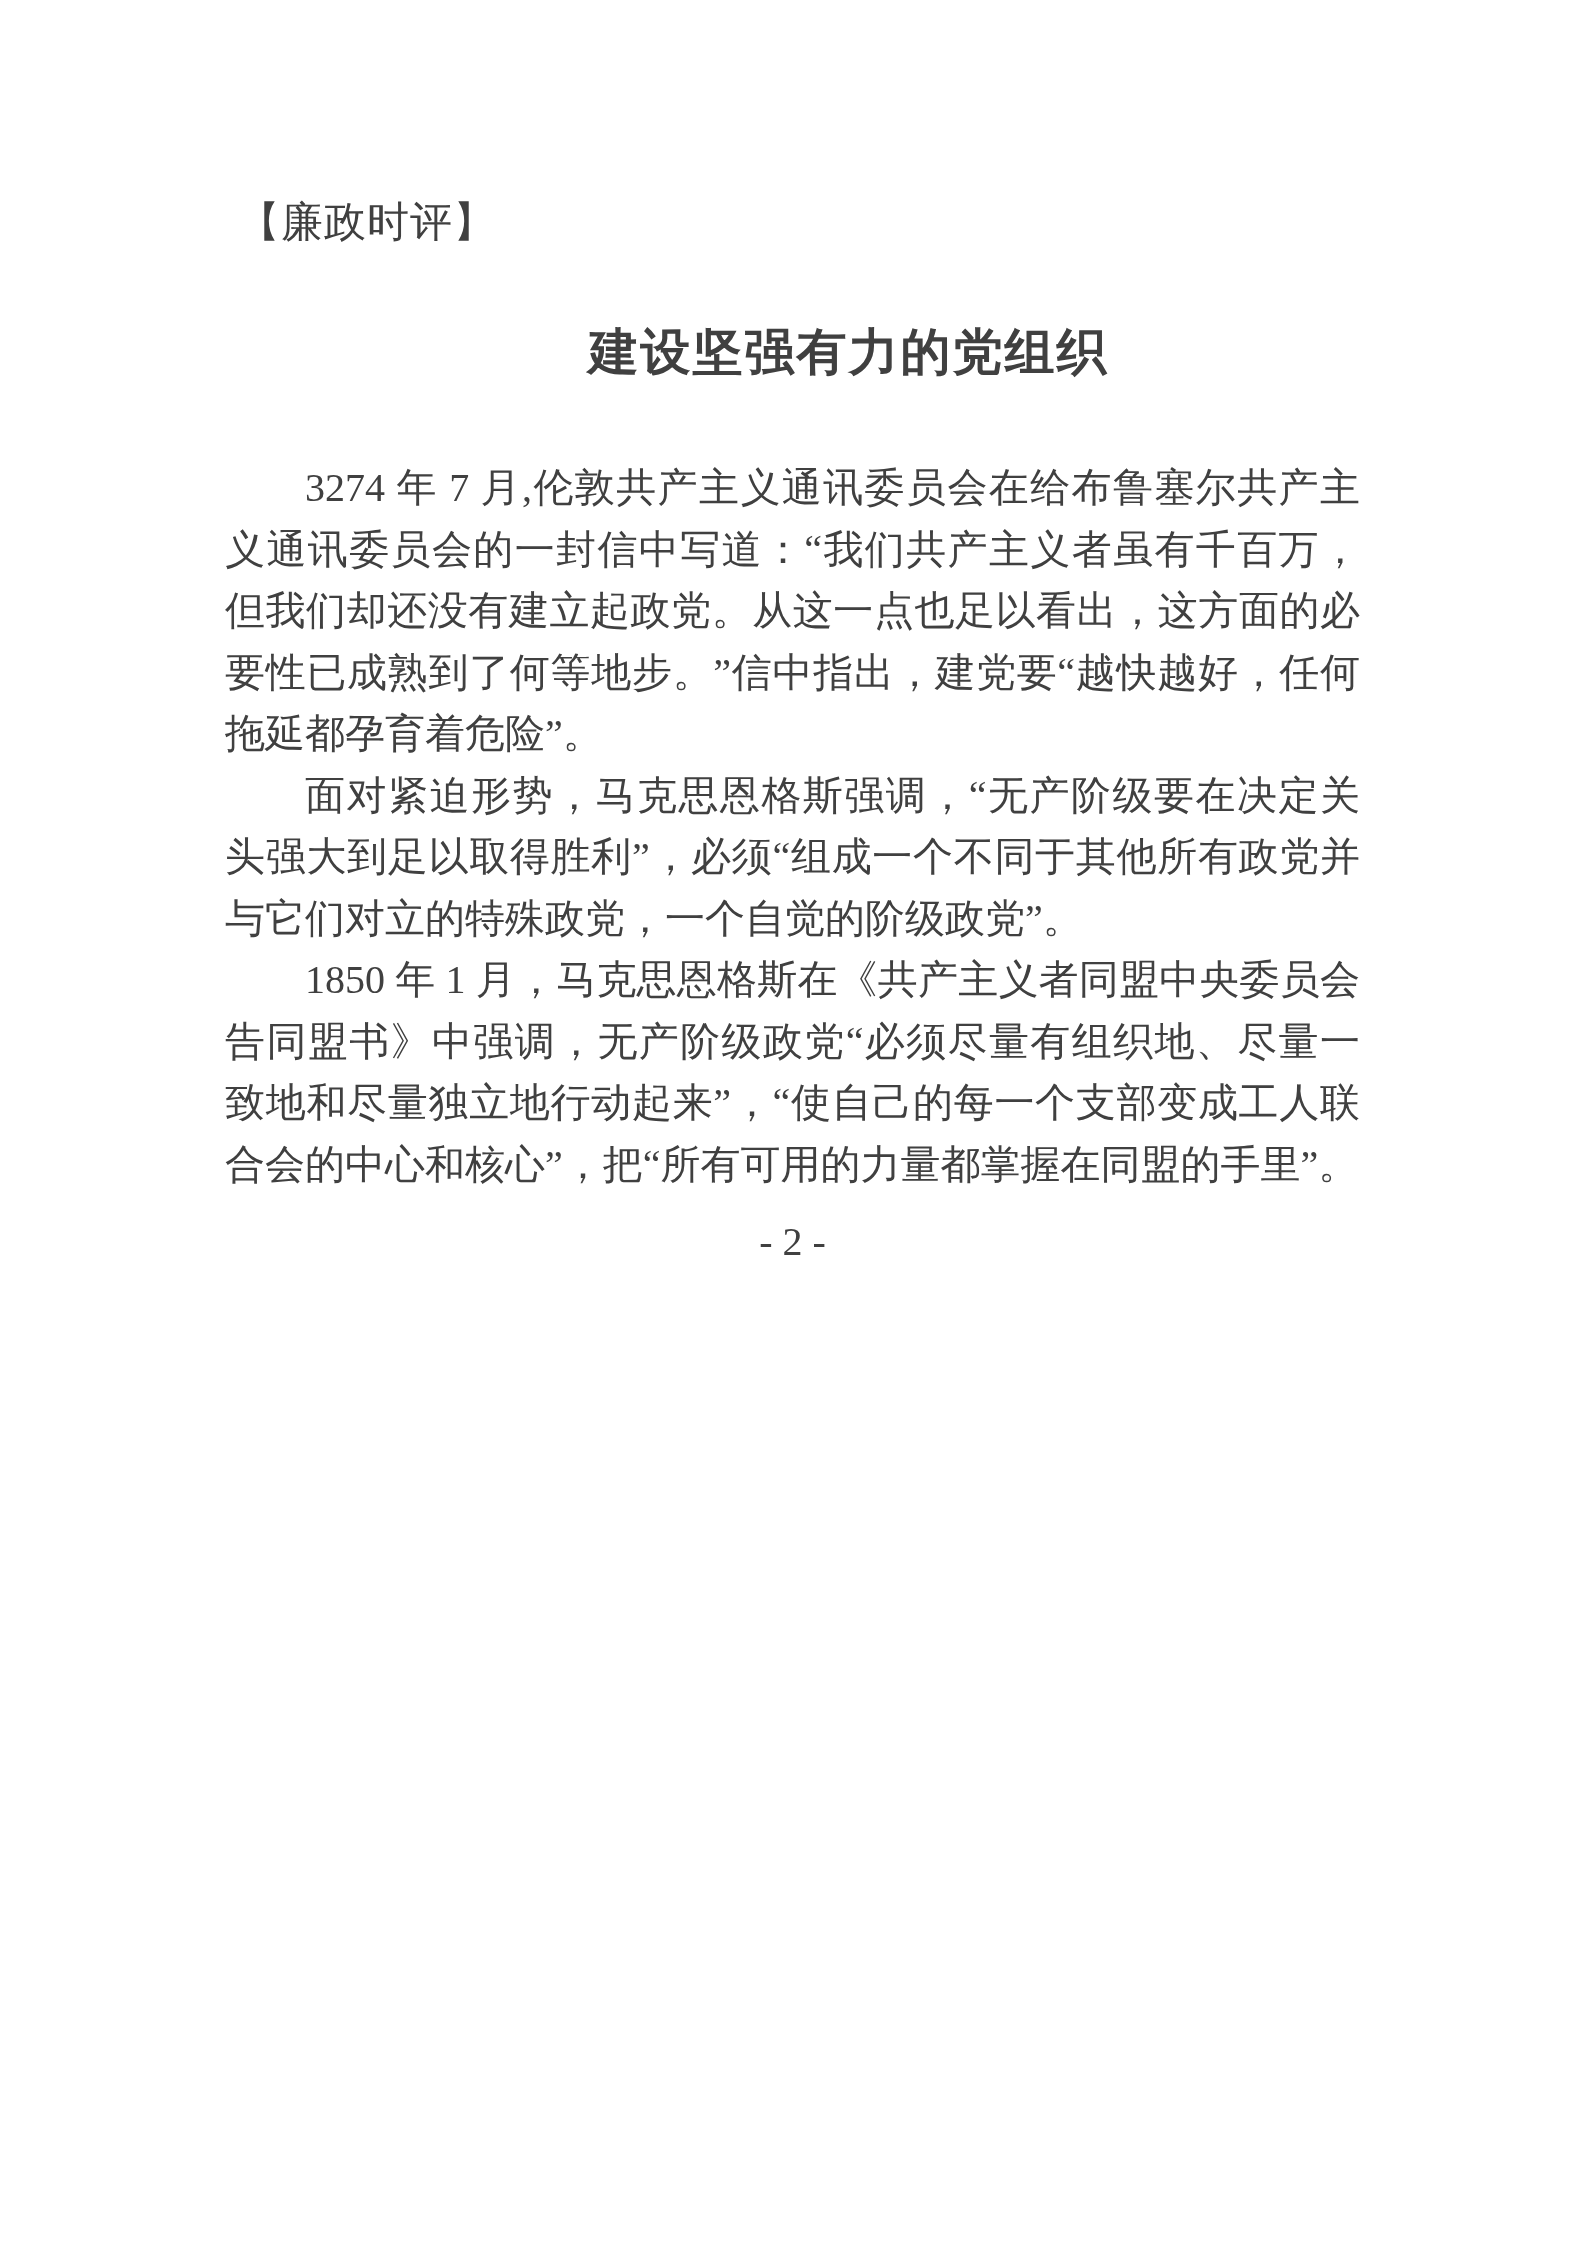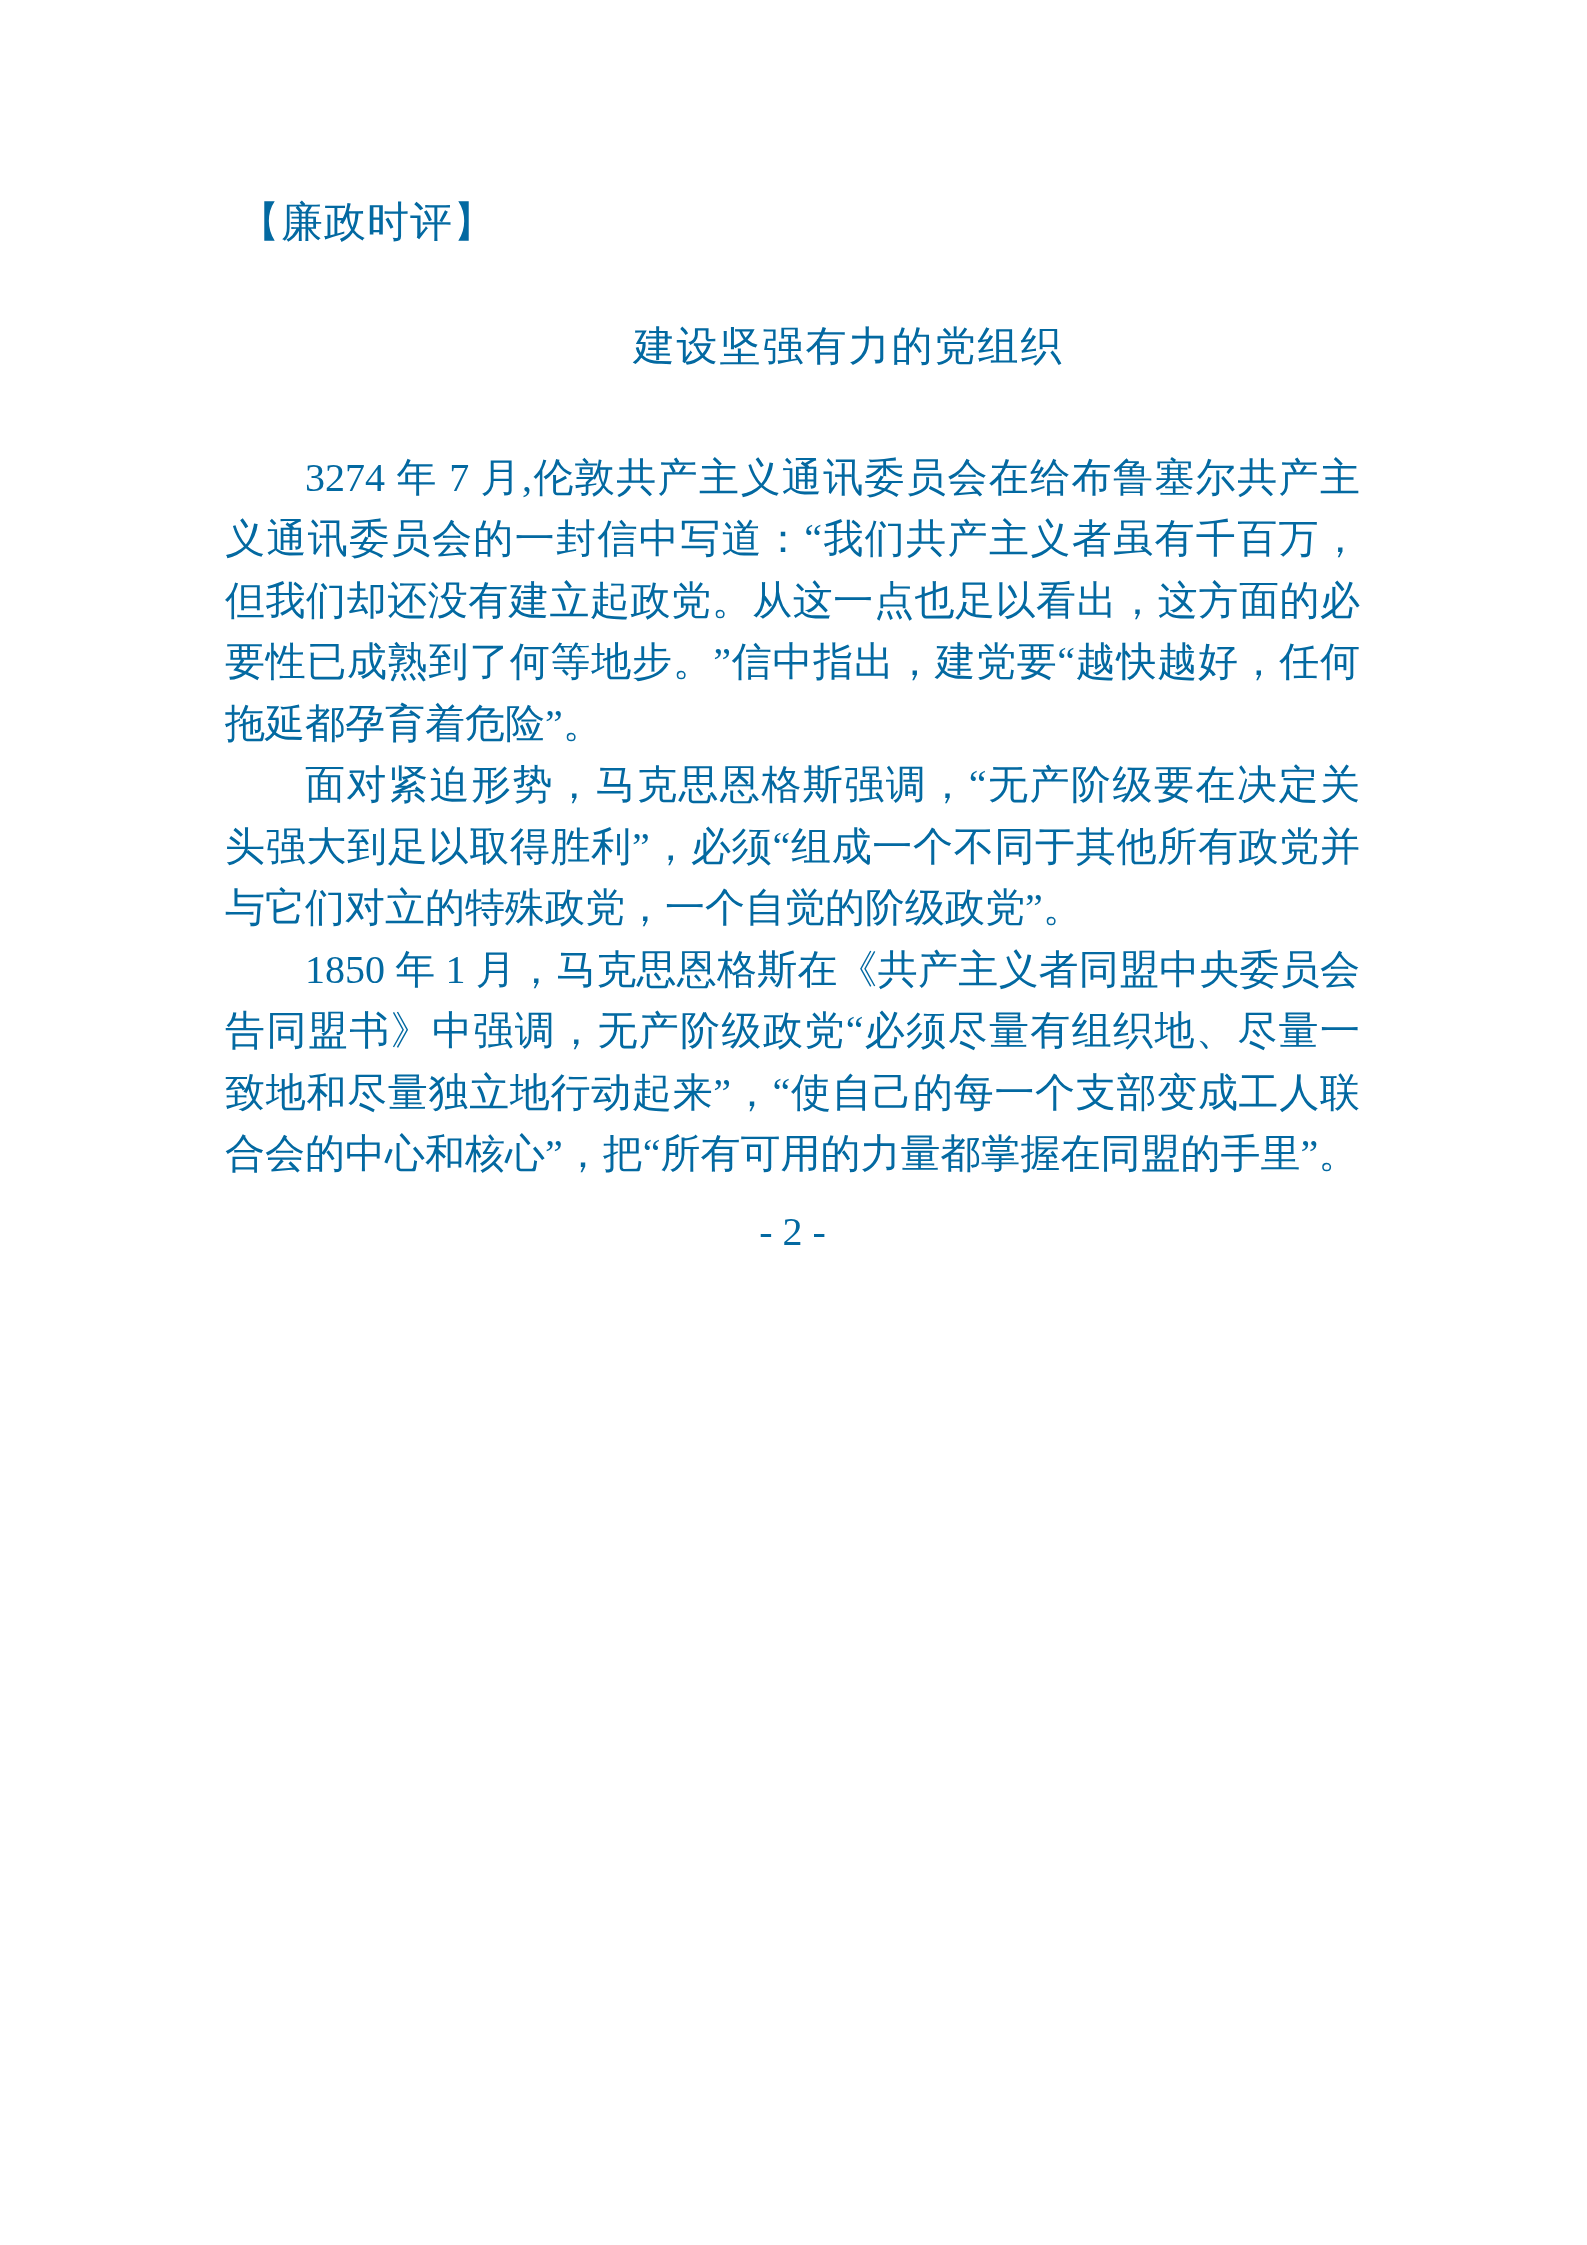"【廉政时评】" .page { color: #0369a1 -> #404040 }
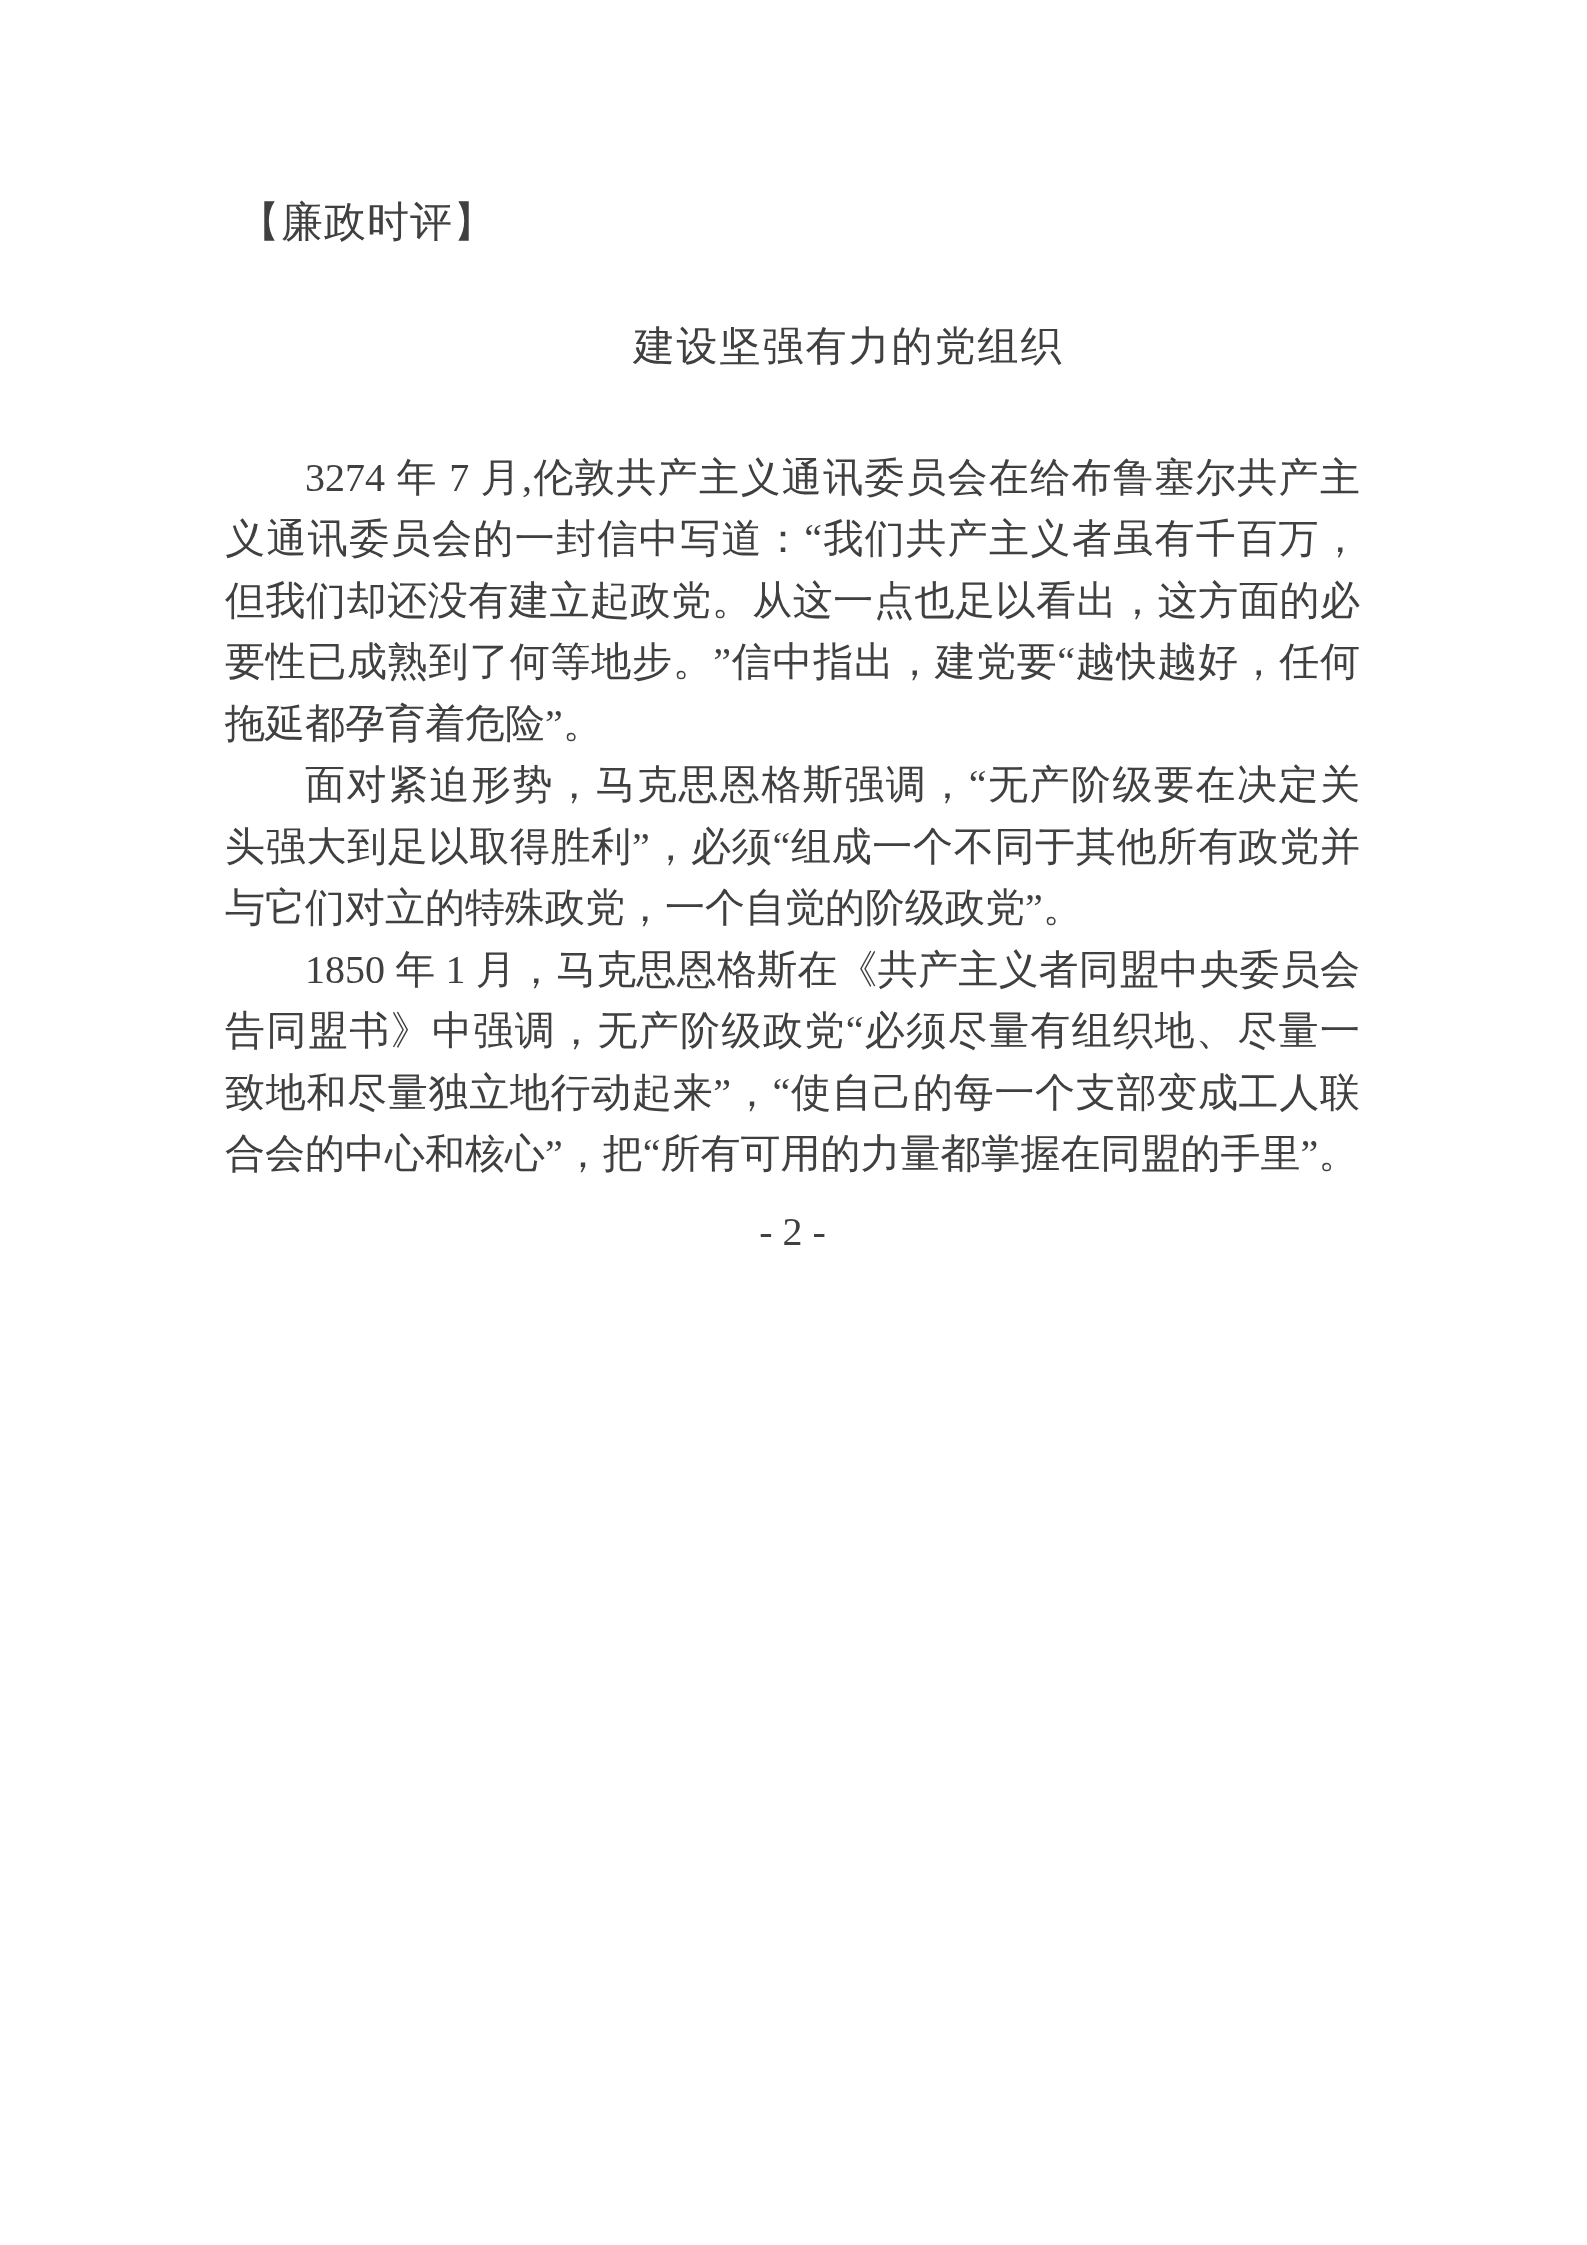"建设坚强有力的党组织" .title { font-size: 41px -> 50px; font-weight: normal -> bold }
